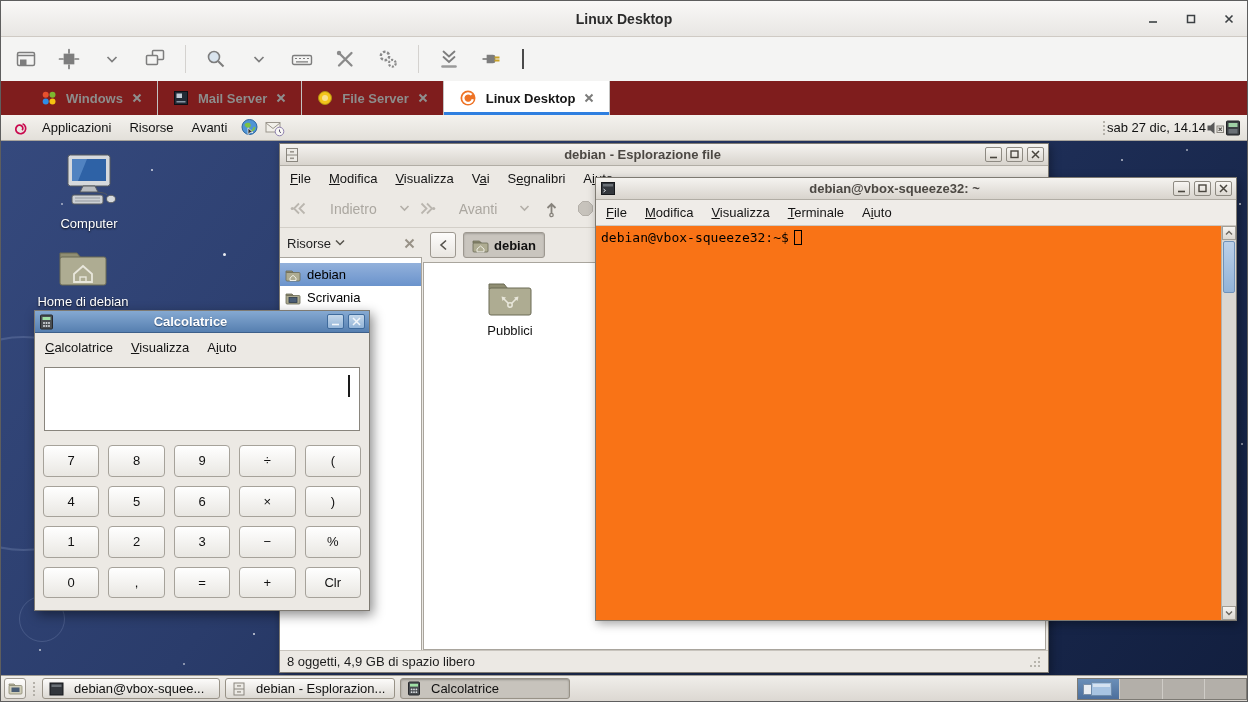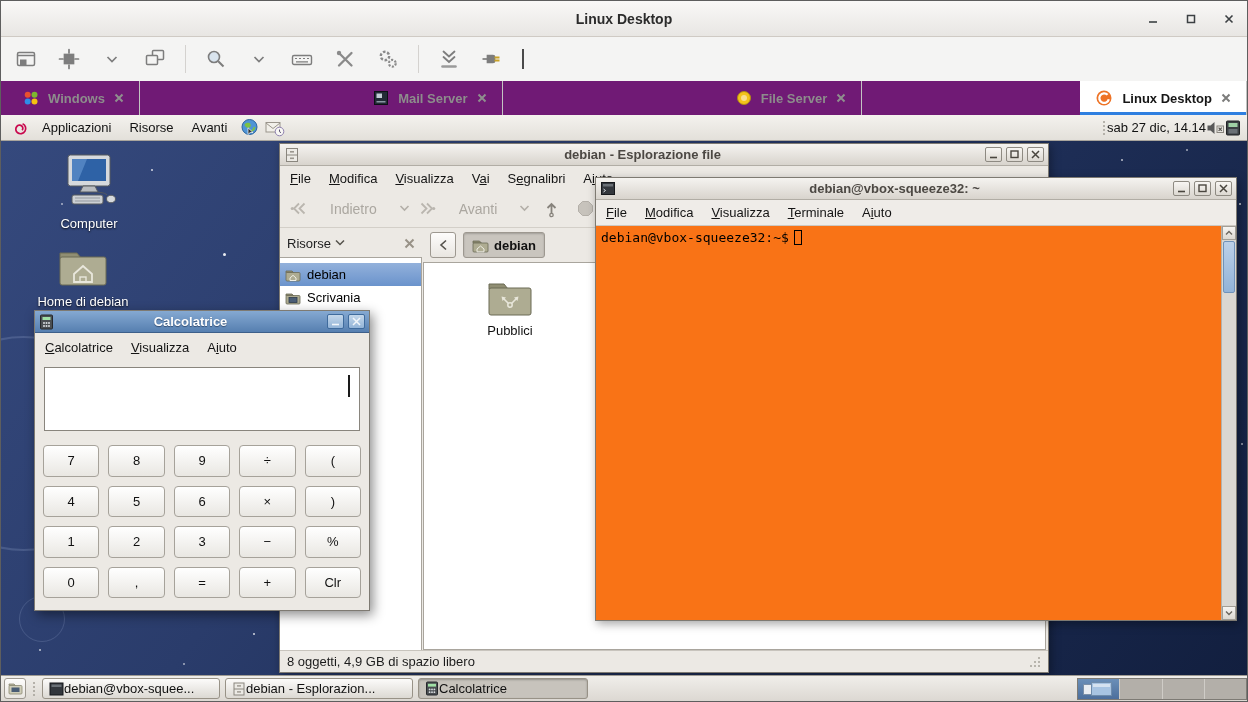"Windows" #tabbar { background: #701a75 -> #7f1d1d; justify-content: space-between -> none; padding-left: 7px -> 25px }
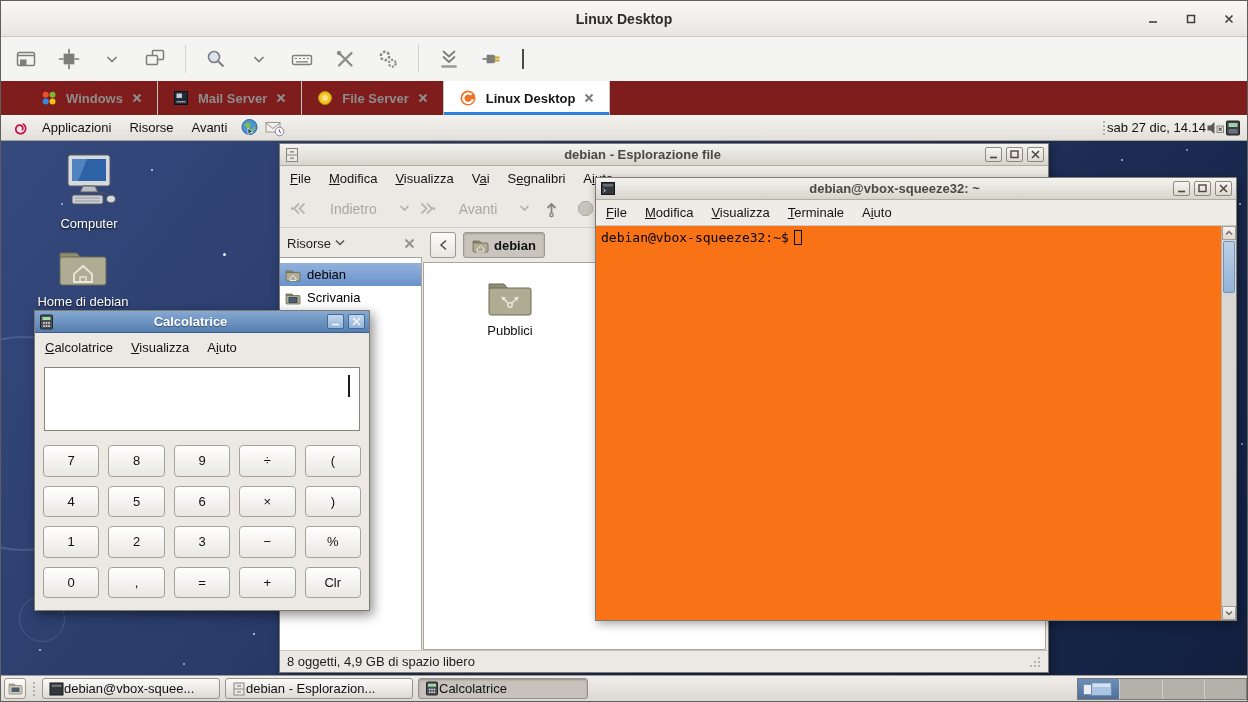"debian@vbox-squee..." .task { gap: 0 -> 10px }
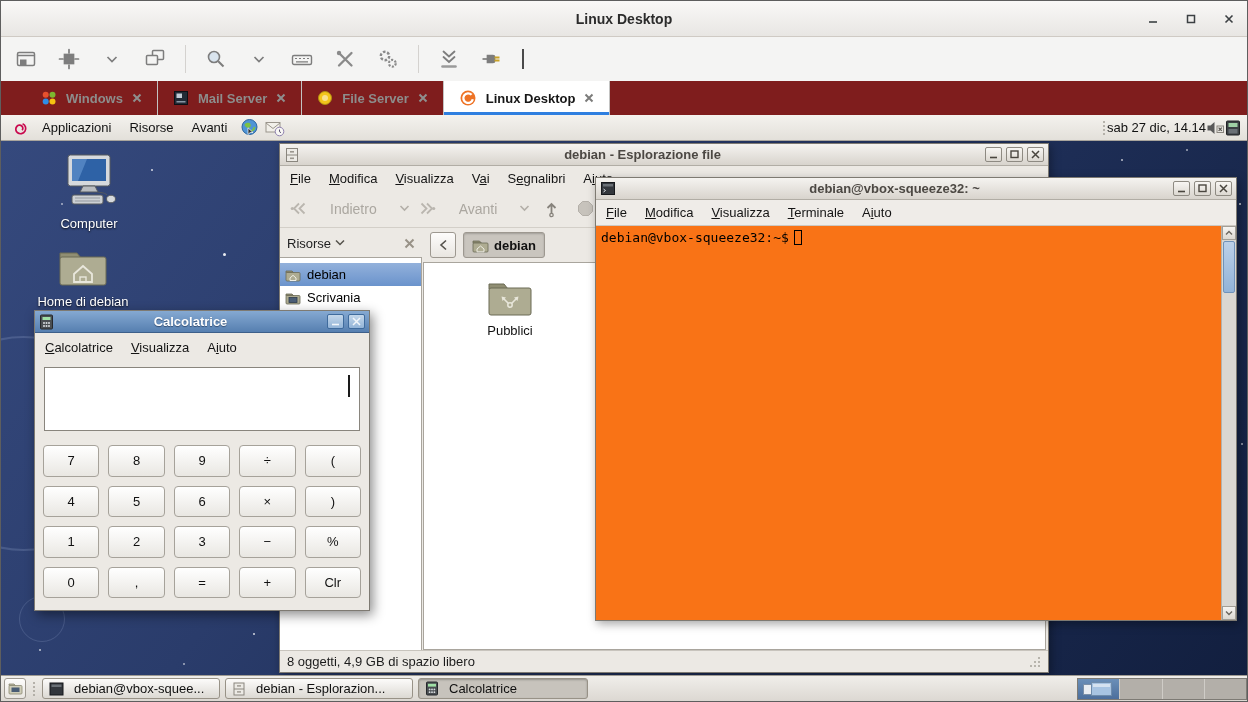"debian - Esplorazion..." span.task { width: 188px -> 170px }
